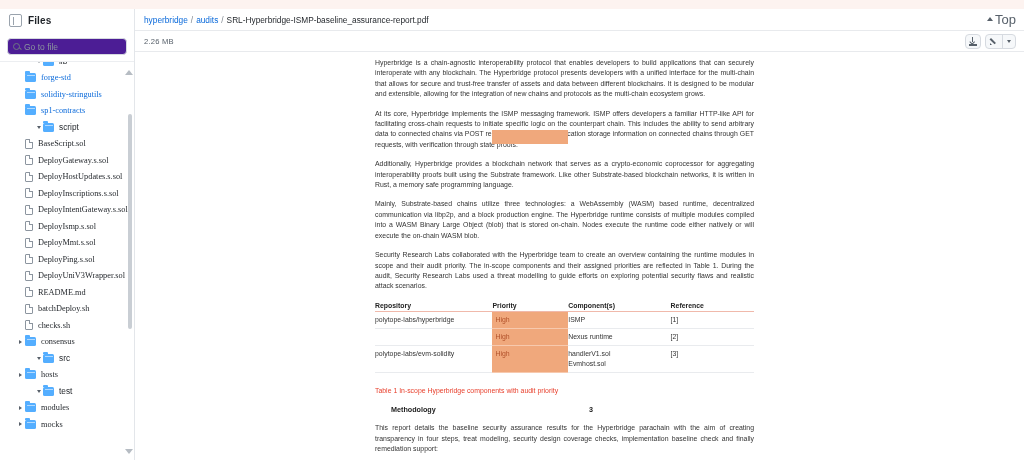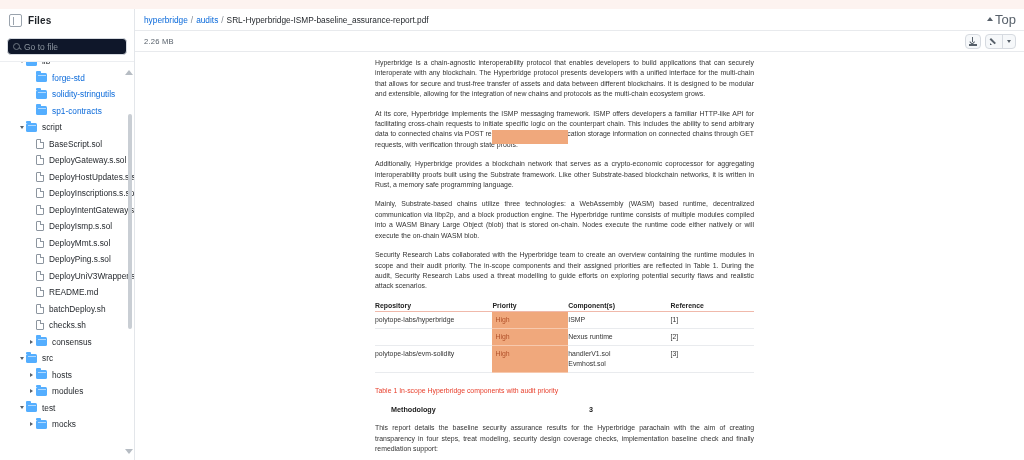"Go to file" .goto-input { background: #0f172a -> #4c1d95 }
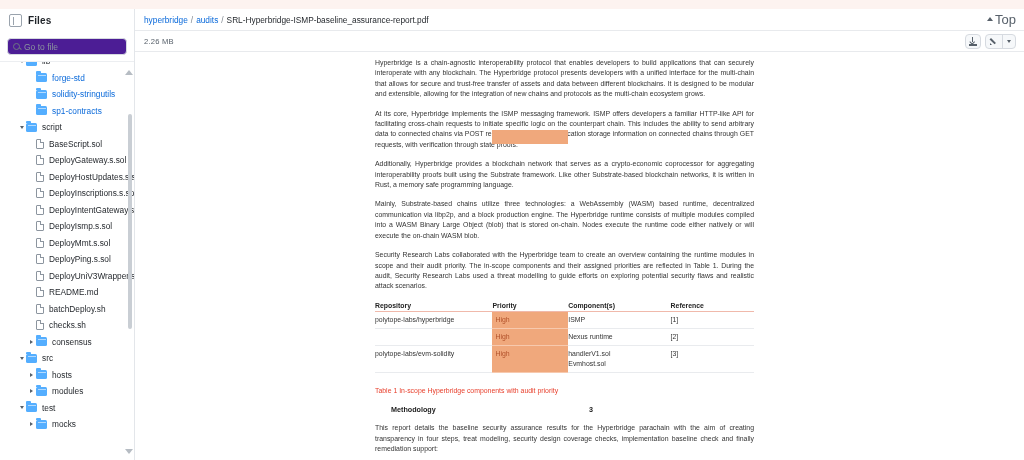"lib" .ind1 { padding-left: 17px -> 34px }
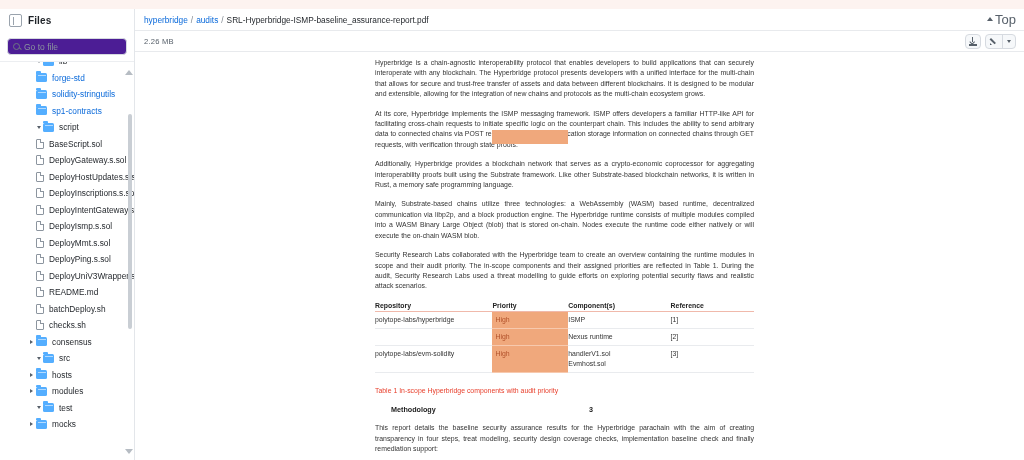"forge-std" .ind2 { font-family: none -> Liberation Serif, serif; padding-left: 27px -> 16px }
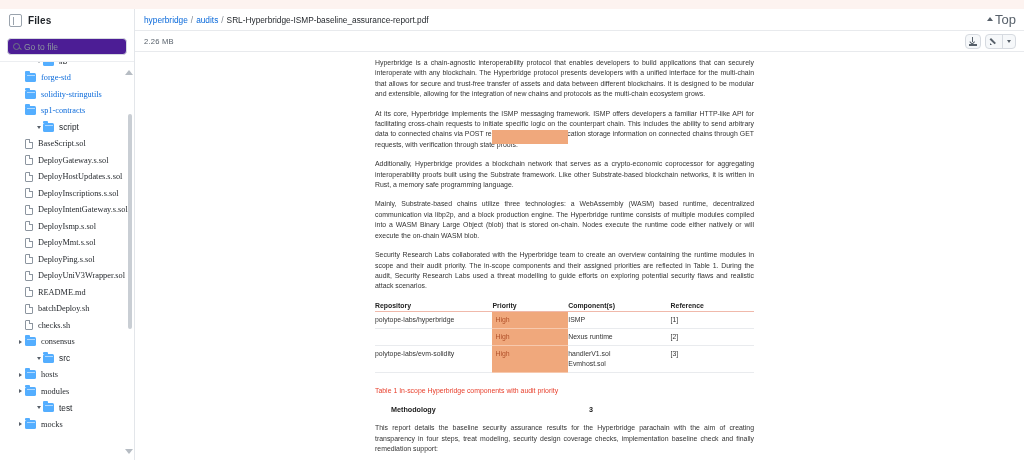"modules" div.row { order: before "test" -> after "test" }
